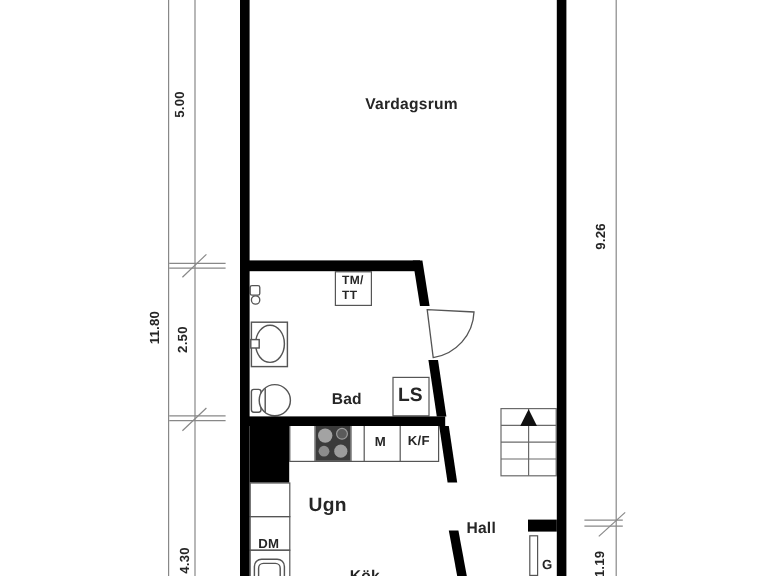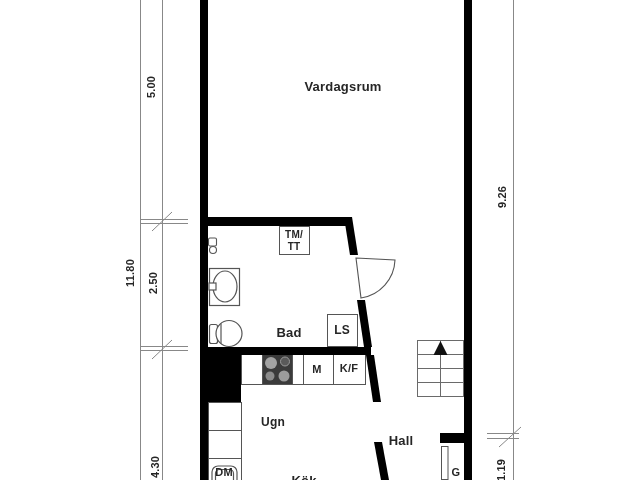"TM/" .twolines { text-align: center -> left }
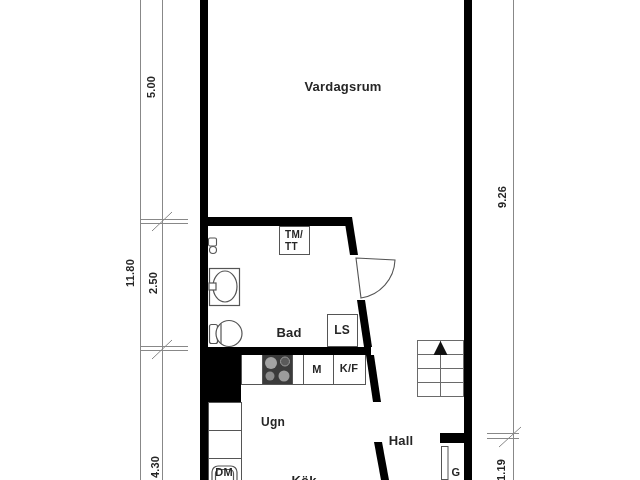"LS" .fs12 { font-size: 12px -> 16px }
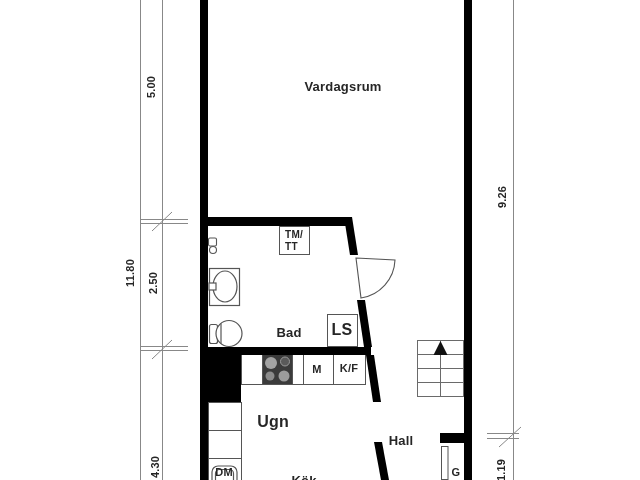"DM" div.label { top: 472px -> 454px }
